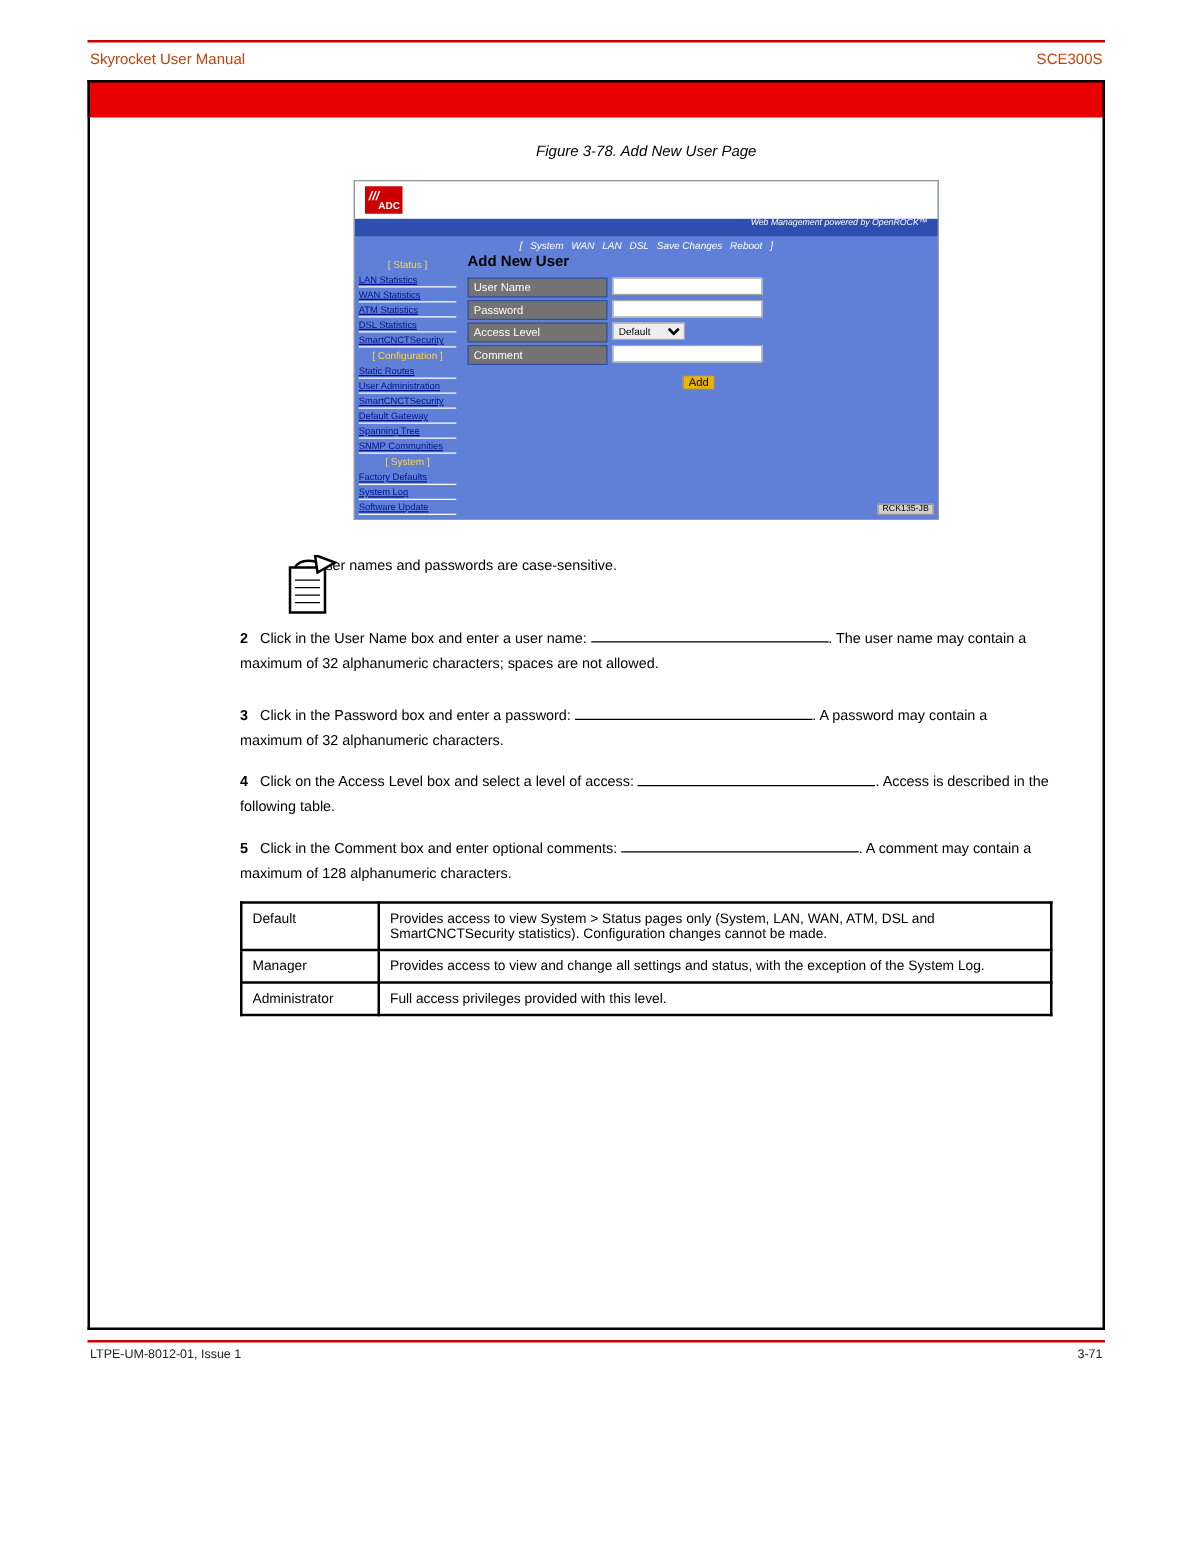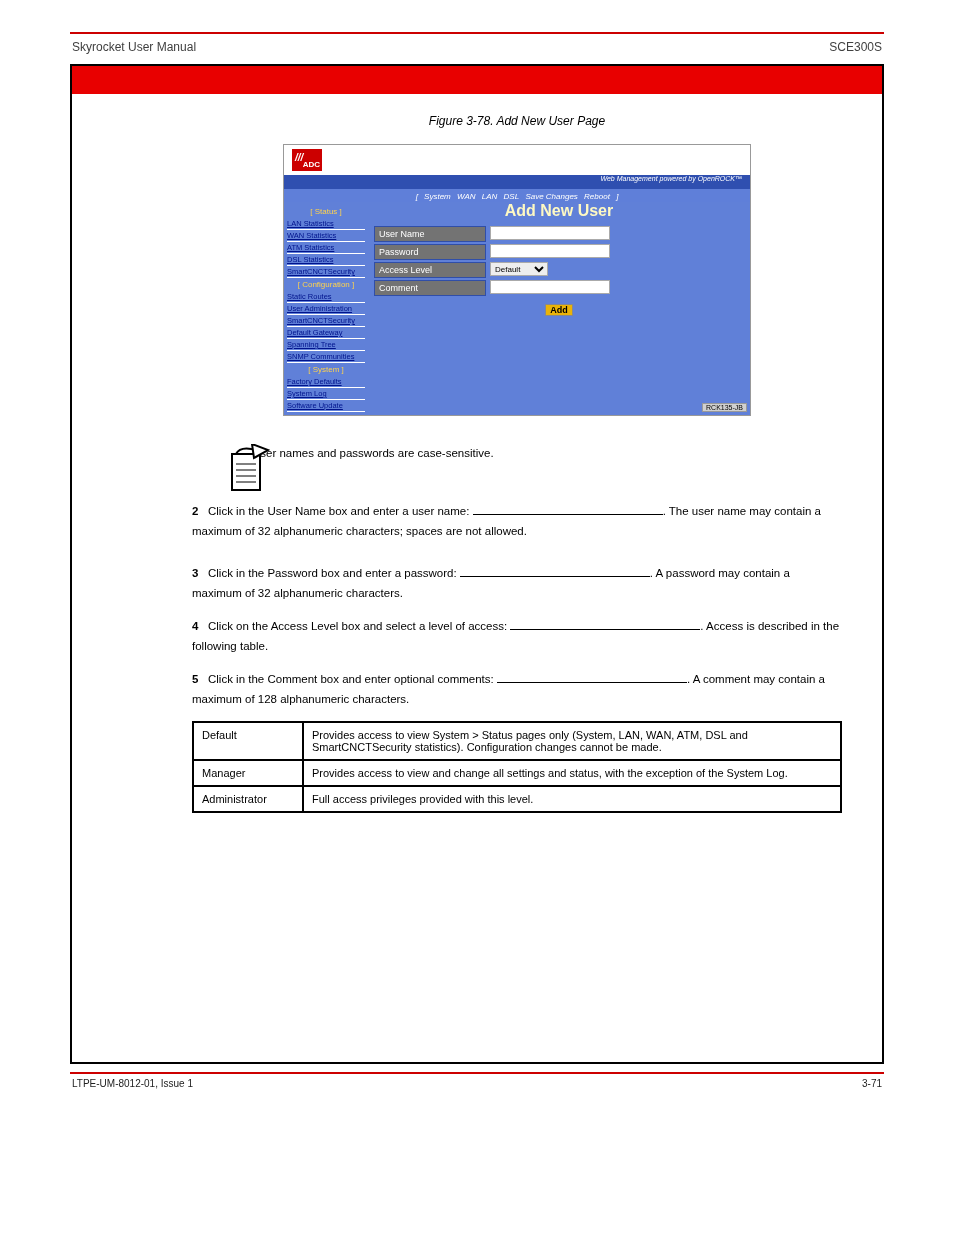"Skyrocket User Manual" .header-row { color: #404040 -> #c2410c }
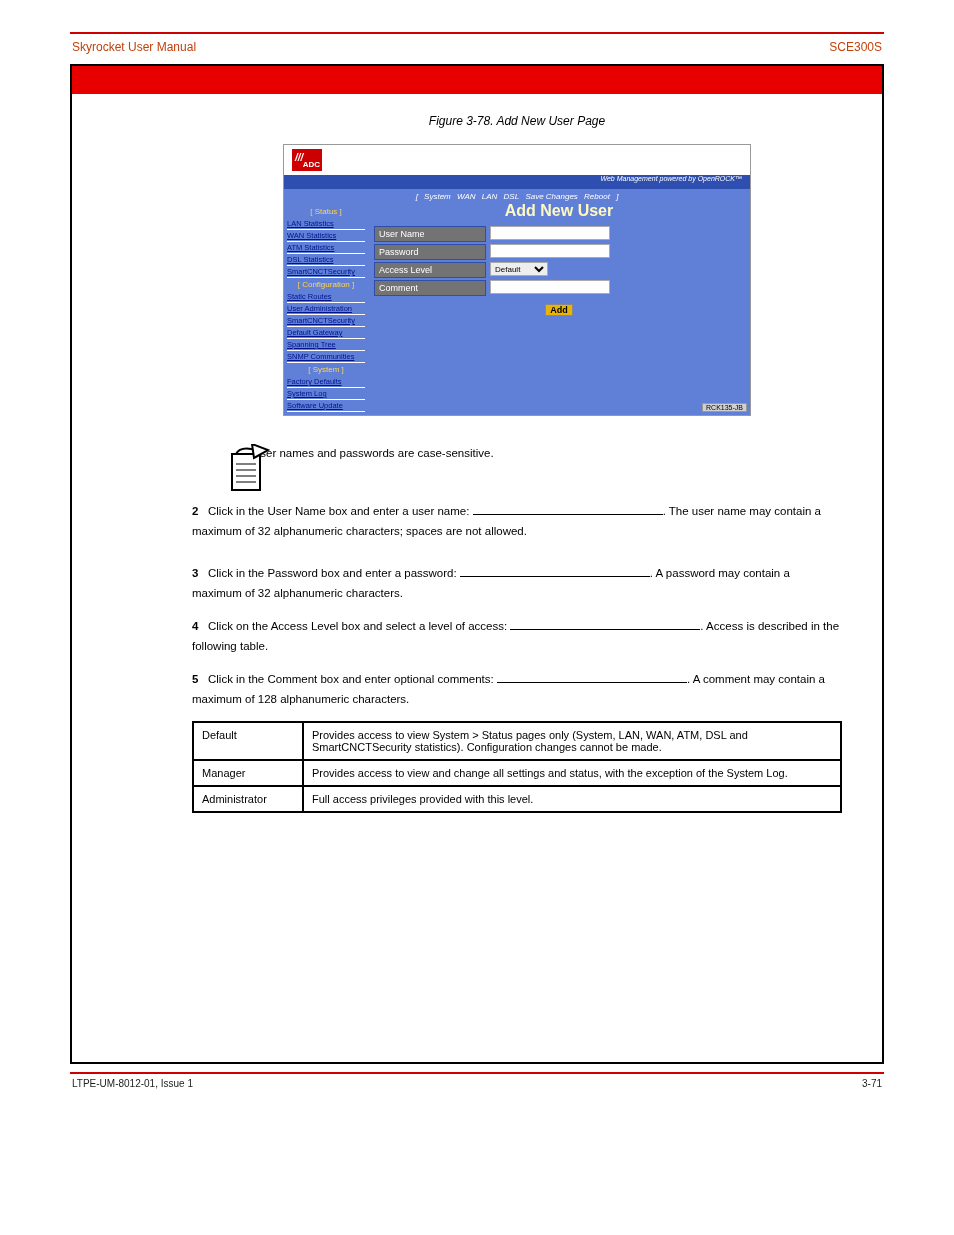"Add New User" .ss-title { color: #fef9c3 -> #000000; font-size: 16px -> 12px; text-align: center -> left }
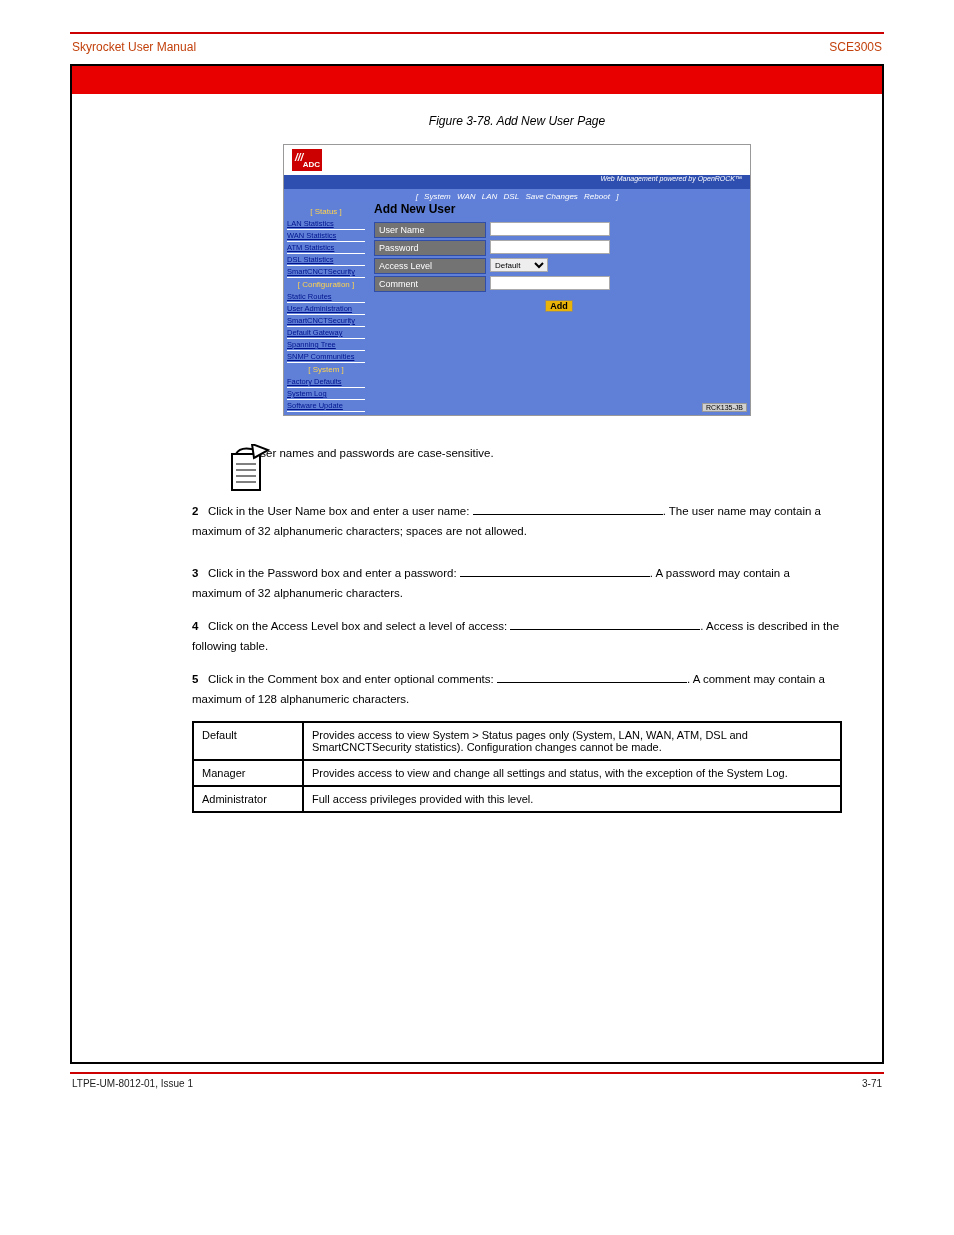"Add" .ss-add-btn { font-weight: bold -> none }
